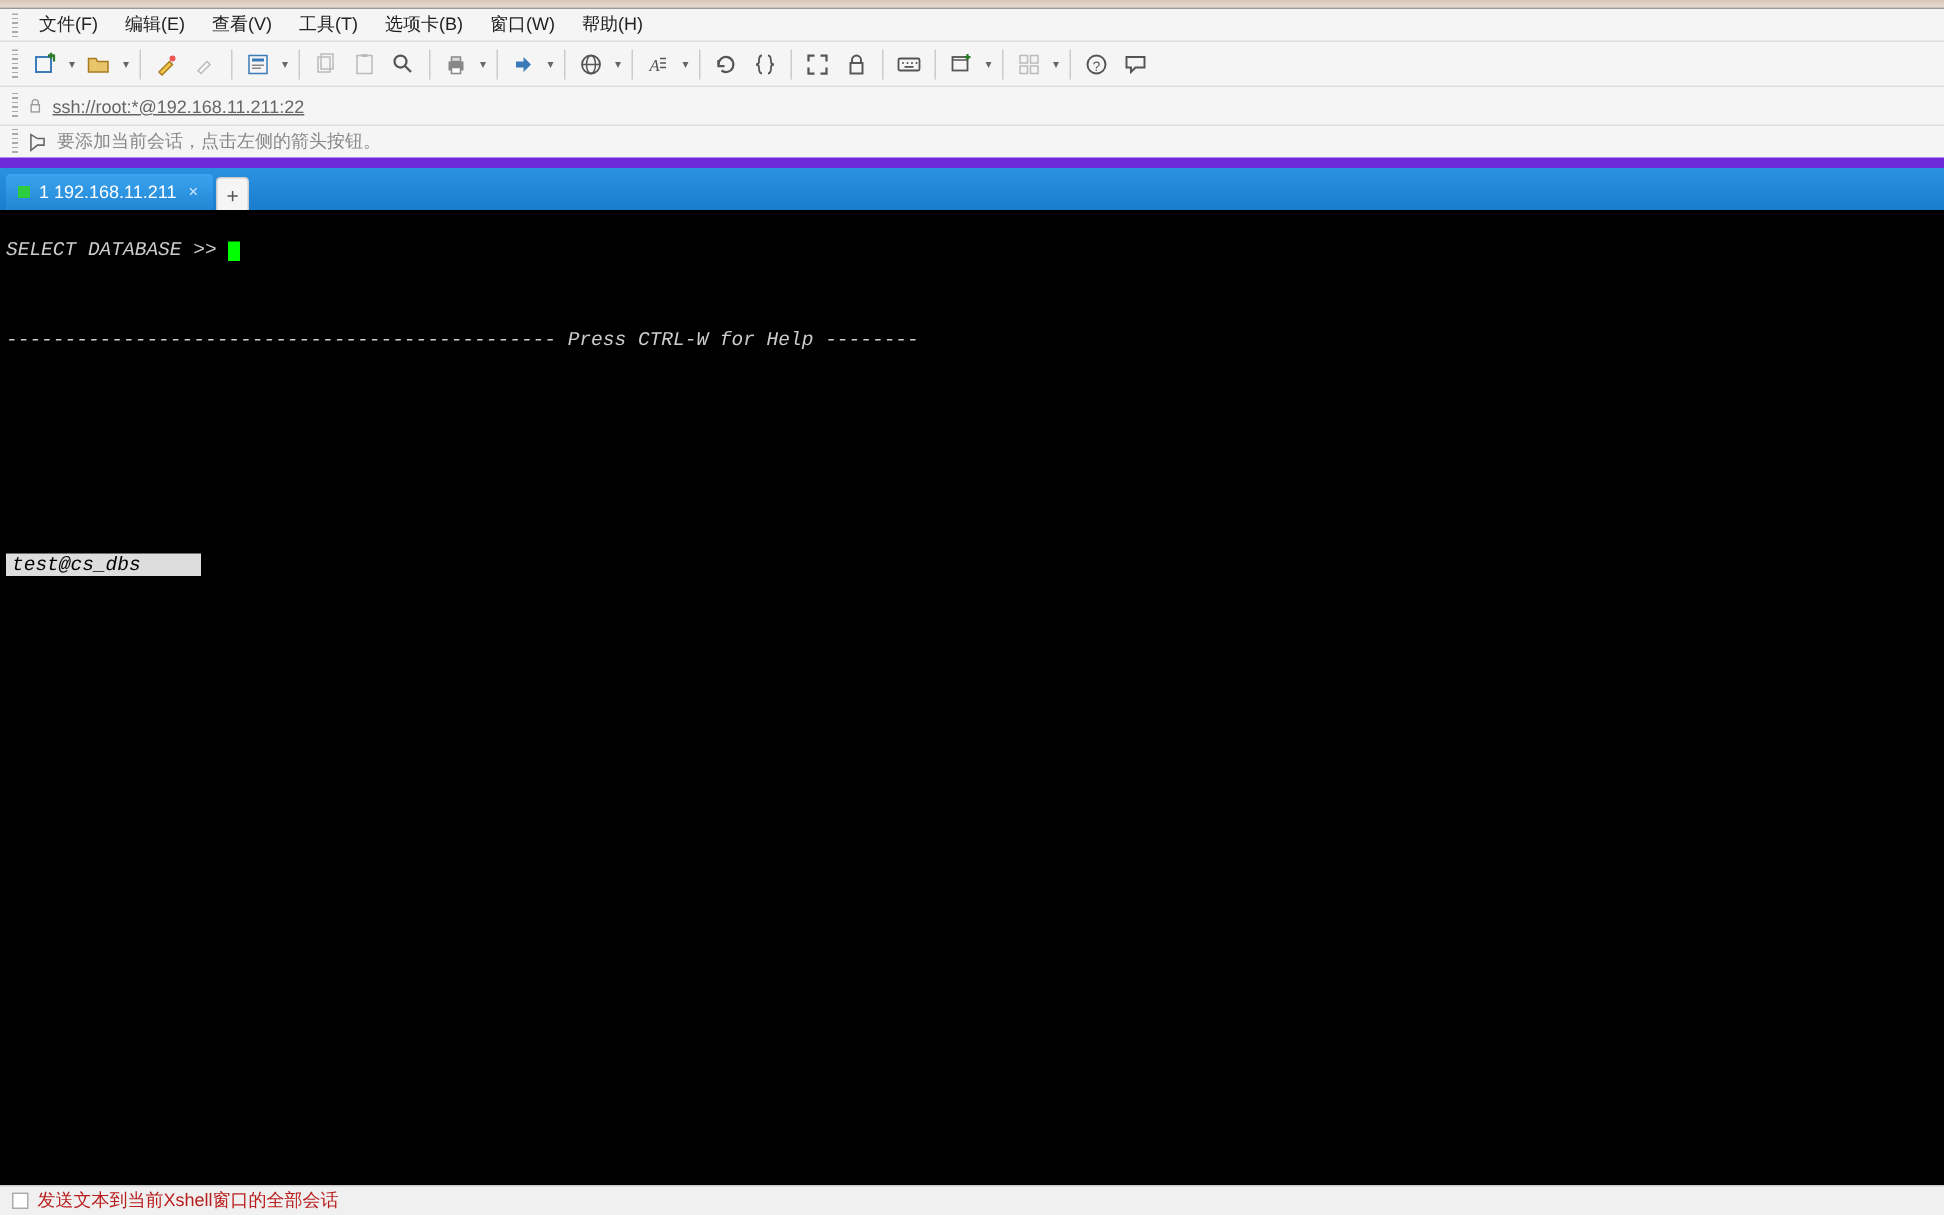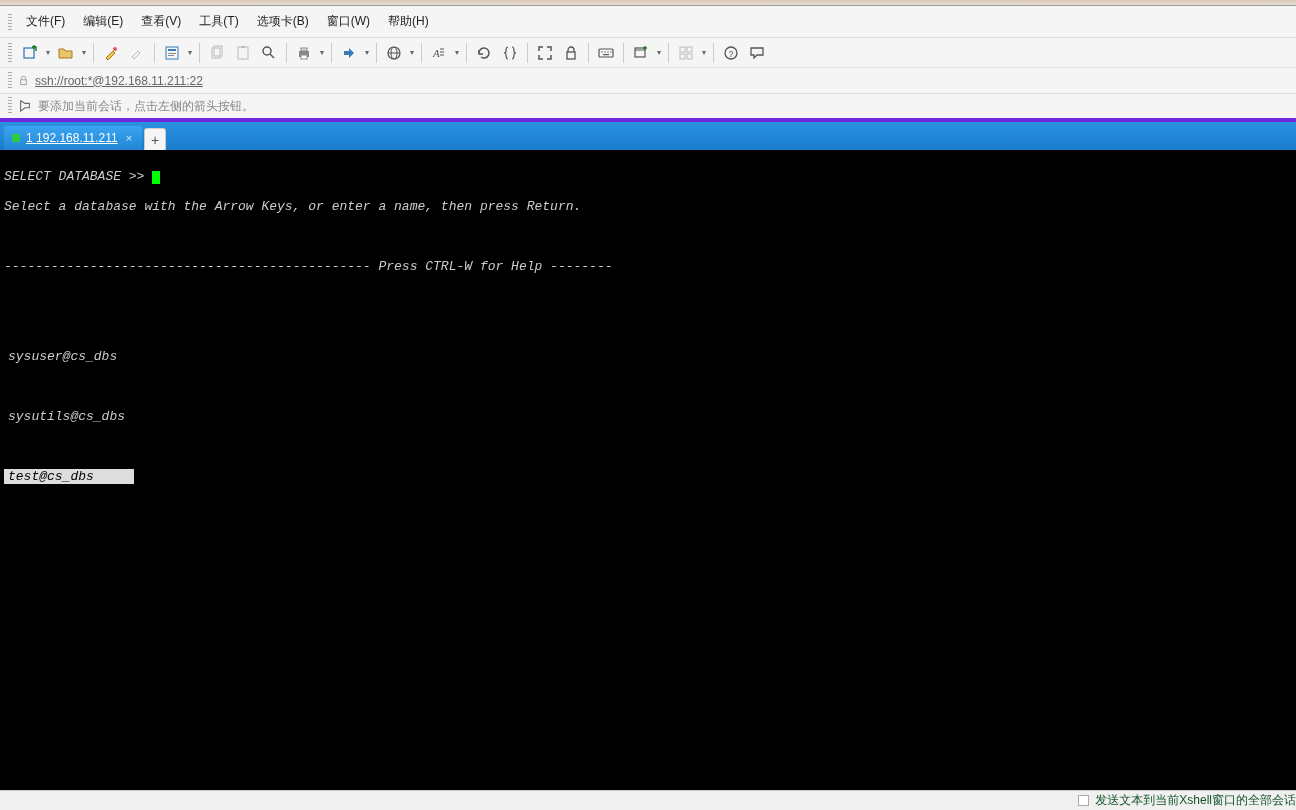"文件(F)" .menubar { height: 32px -> 22px }
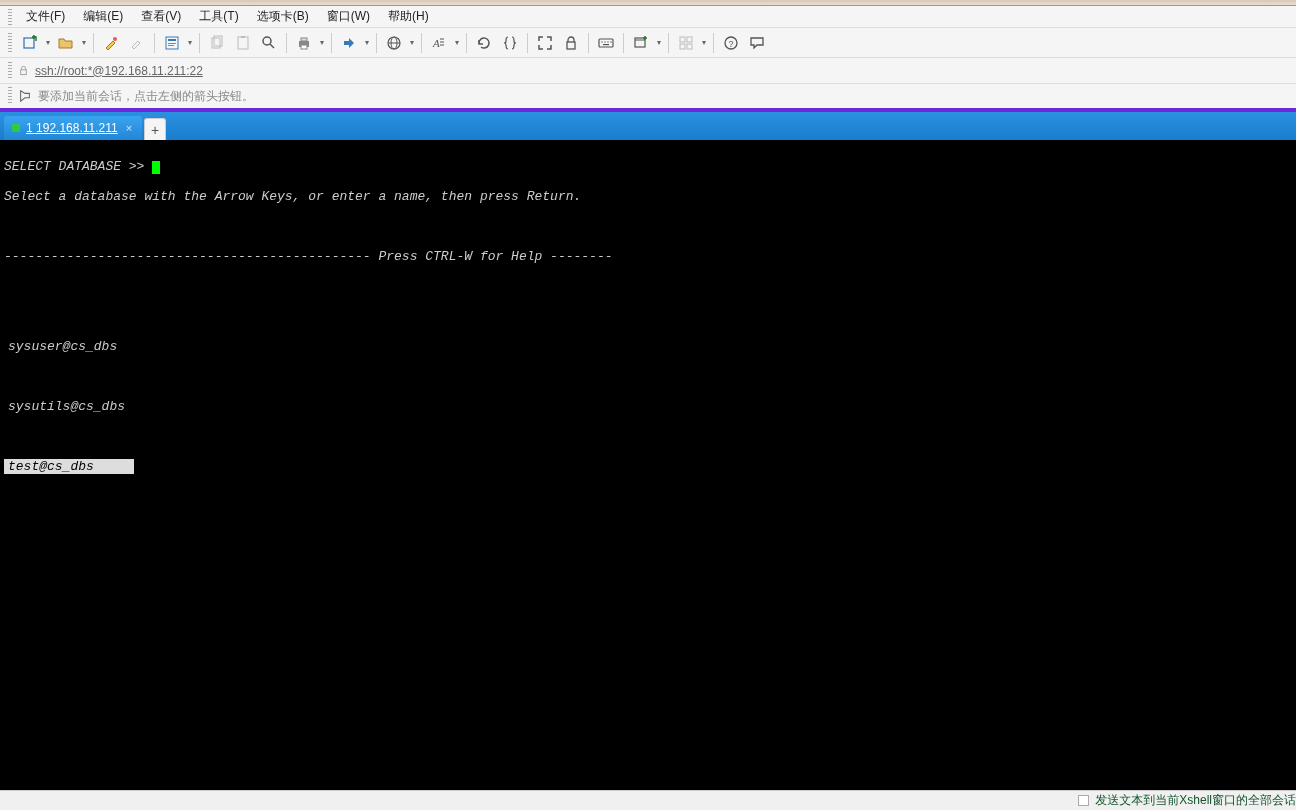"要添加当前会话，点击左侧的箭头按钮。" .hintbar { border-bottom: 4px solid #6d28d9 -> 7px solid #6d28d9 }
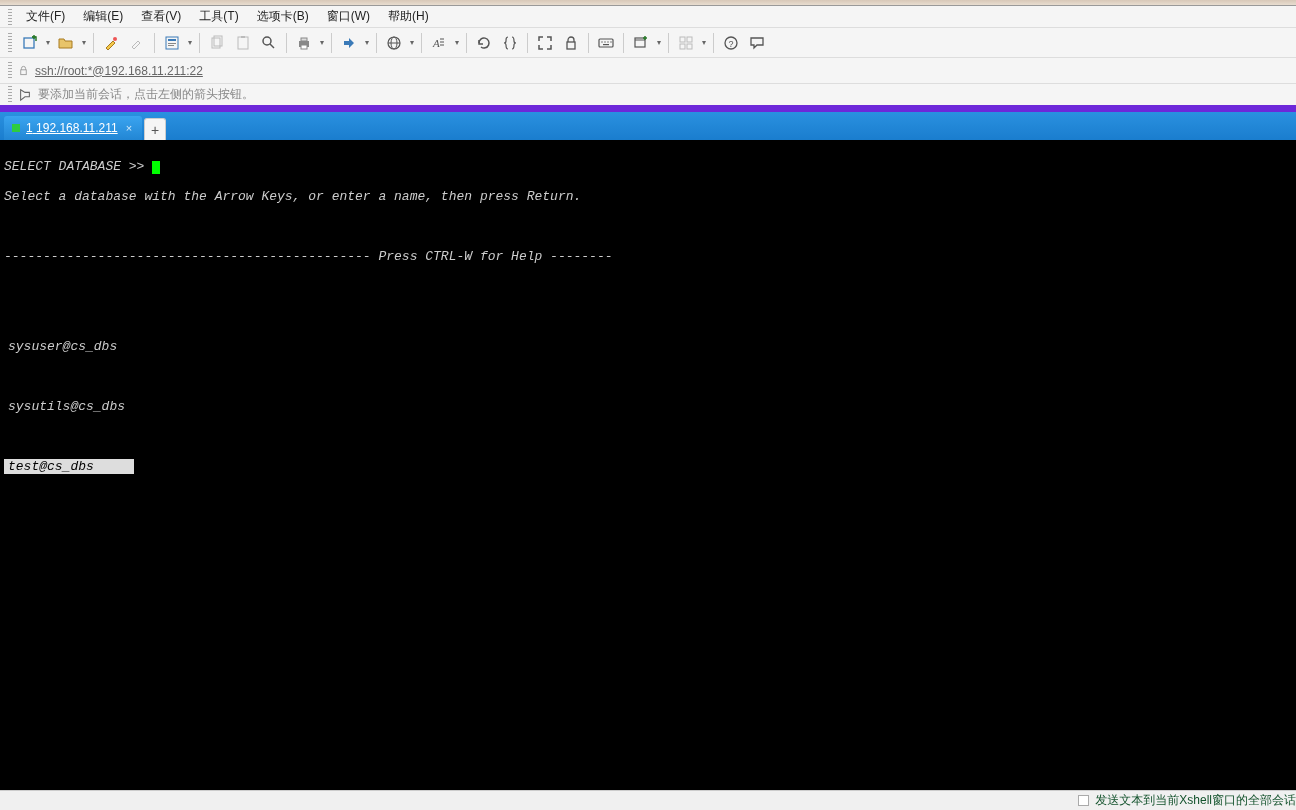"1 192.168.11.211" .tab .label { text-decoration: underline -> none }
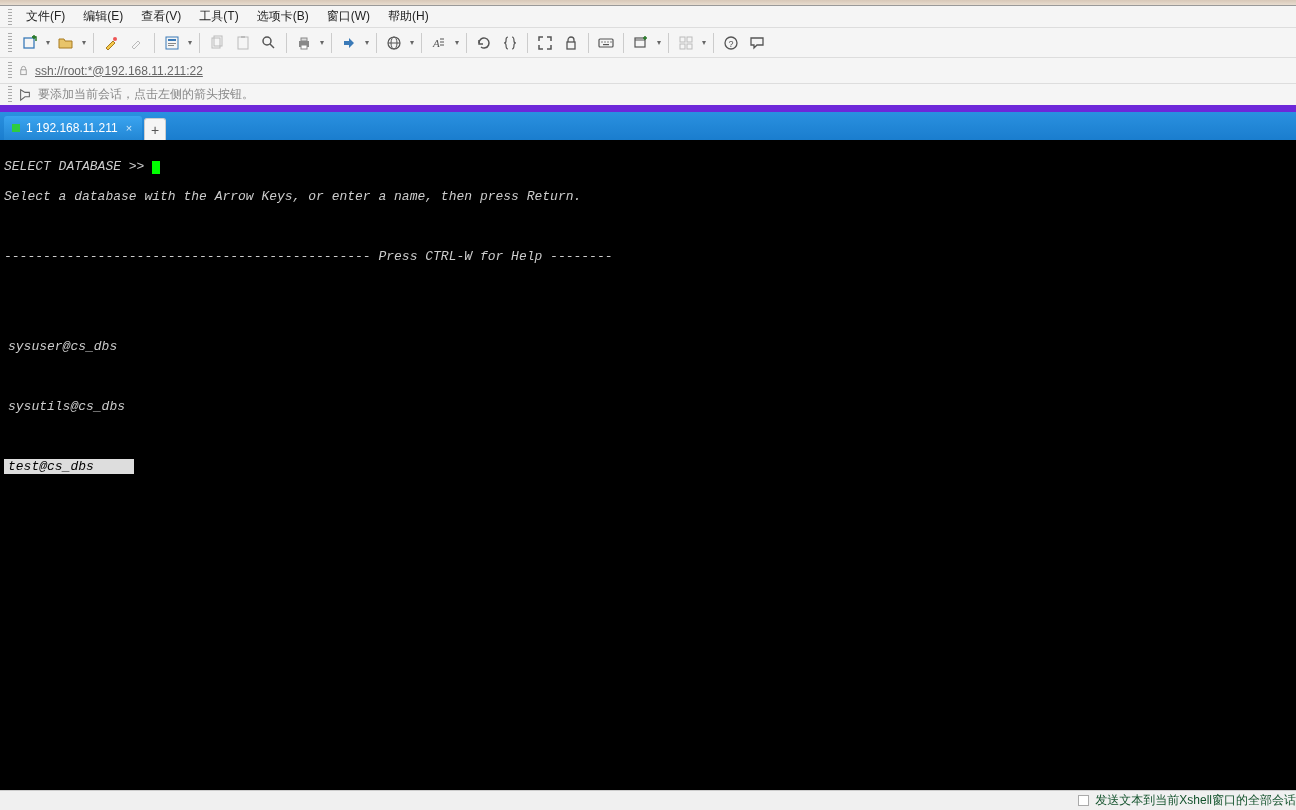"Select a database with the" div.term-line { html: <div>Select a database with the Arrow Keys, or enter a name, then press Return.</div> -> none }
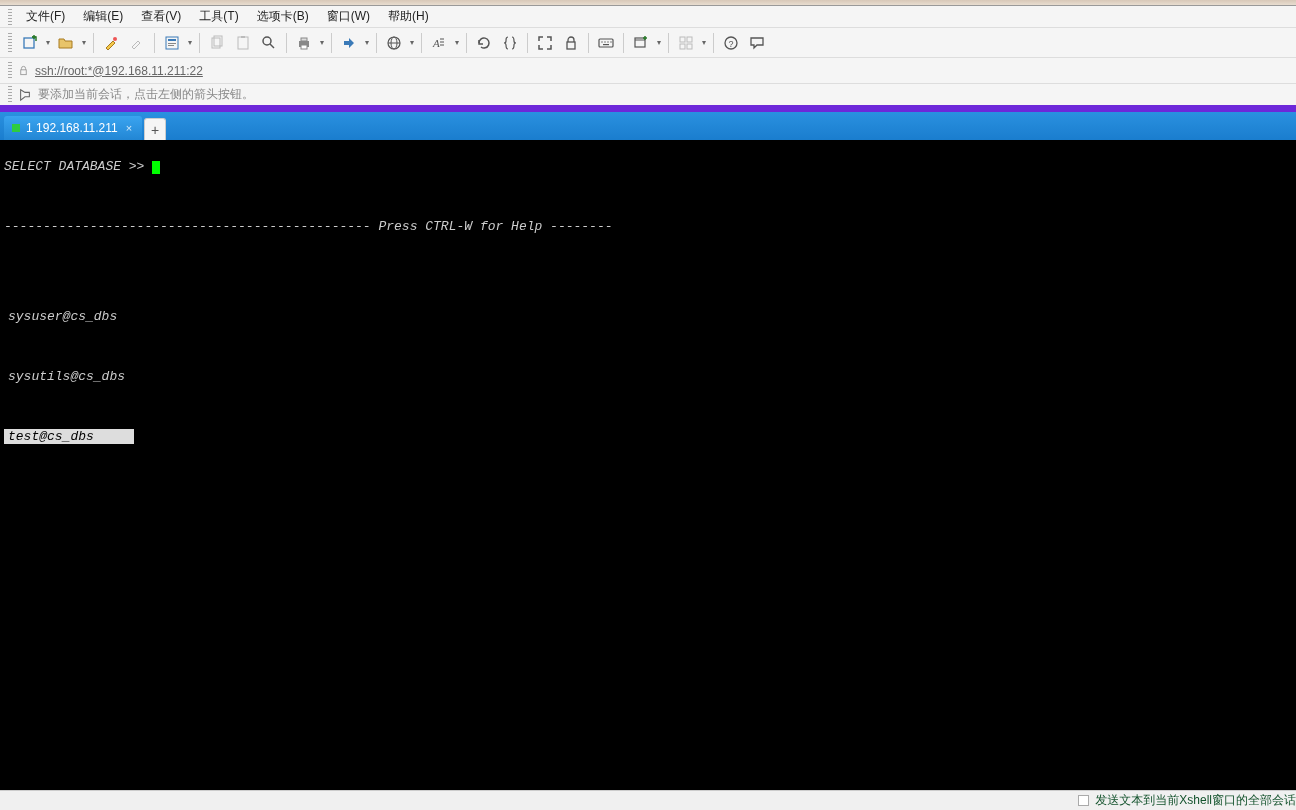"sysuser@cs_dbs" div.term-line { html: <div><span>sysuser@cs_dbs</span></div> -> none }
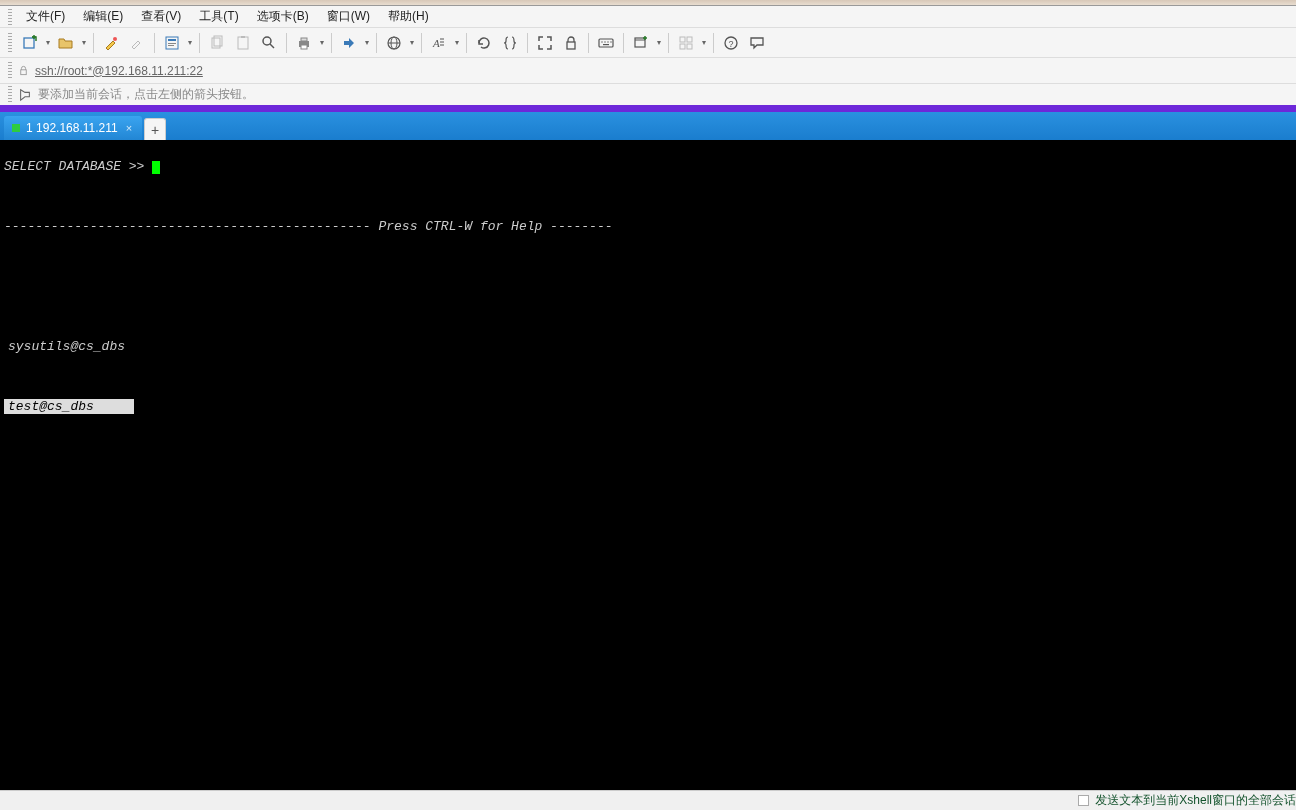"sysutils@cs_dbs" div.term-line { html: <div><span>sysutils@cs_dbs</span></div> -> none }
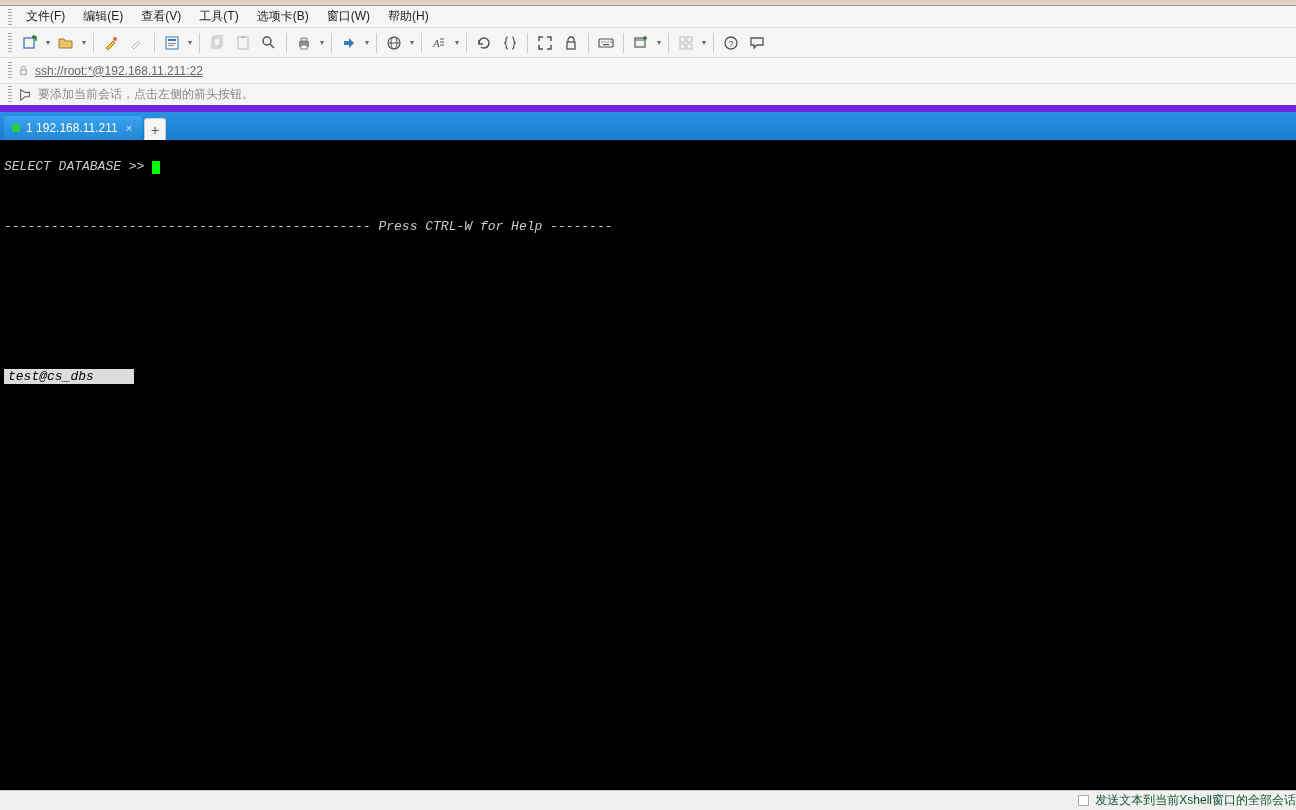"发送文本到当前Xshell窗口的全部会话" .footer { color: #14532d -> #b91c1c; justify-content: flex-end -> none }
